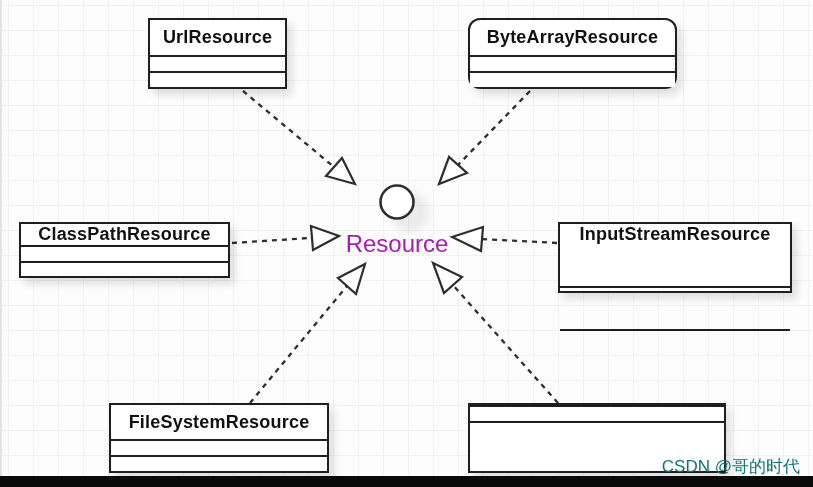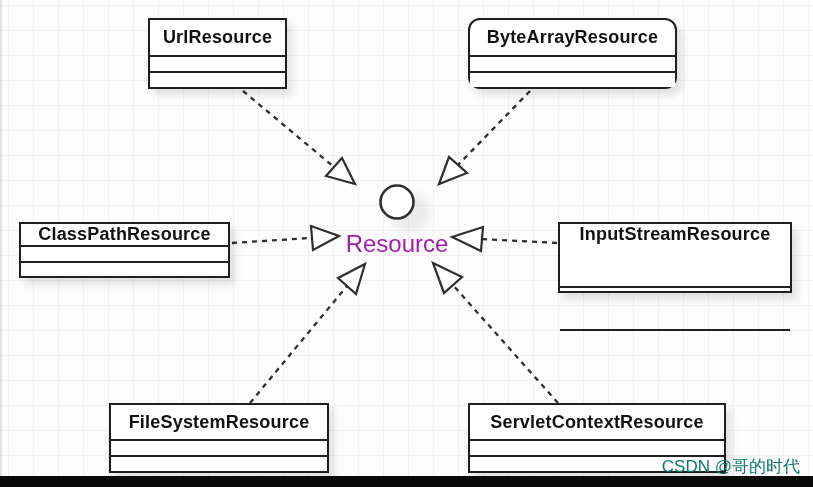"ServletContextResource" div.uml-class-name { html: <div>ServletContextResource</div> -> none }
